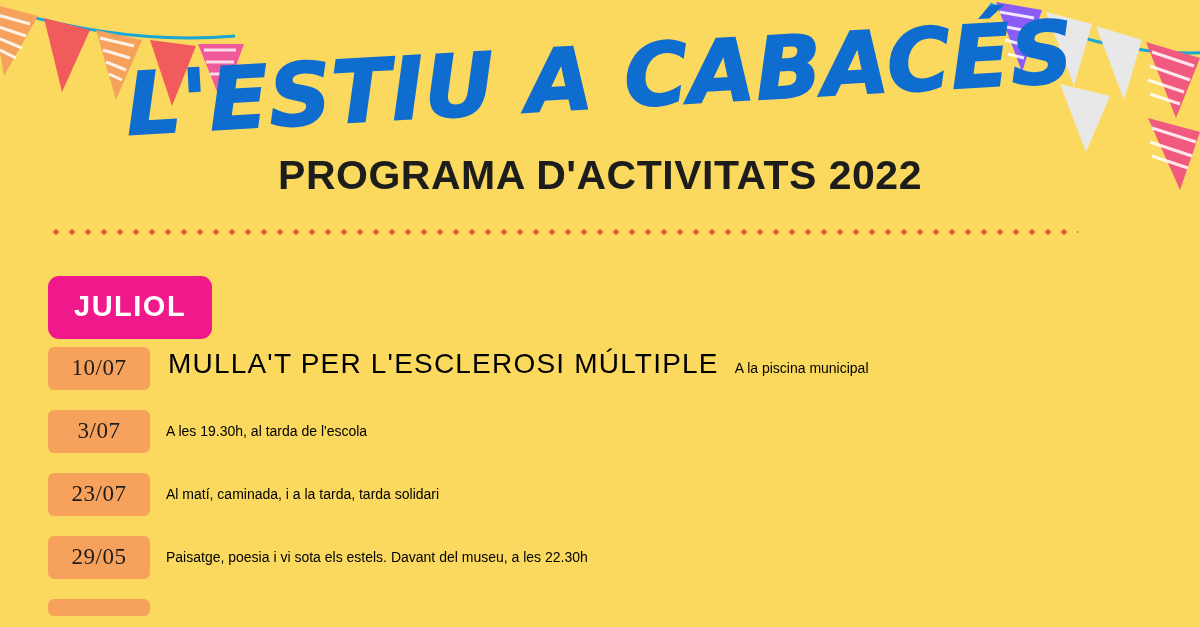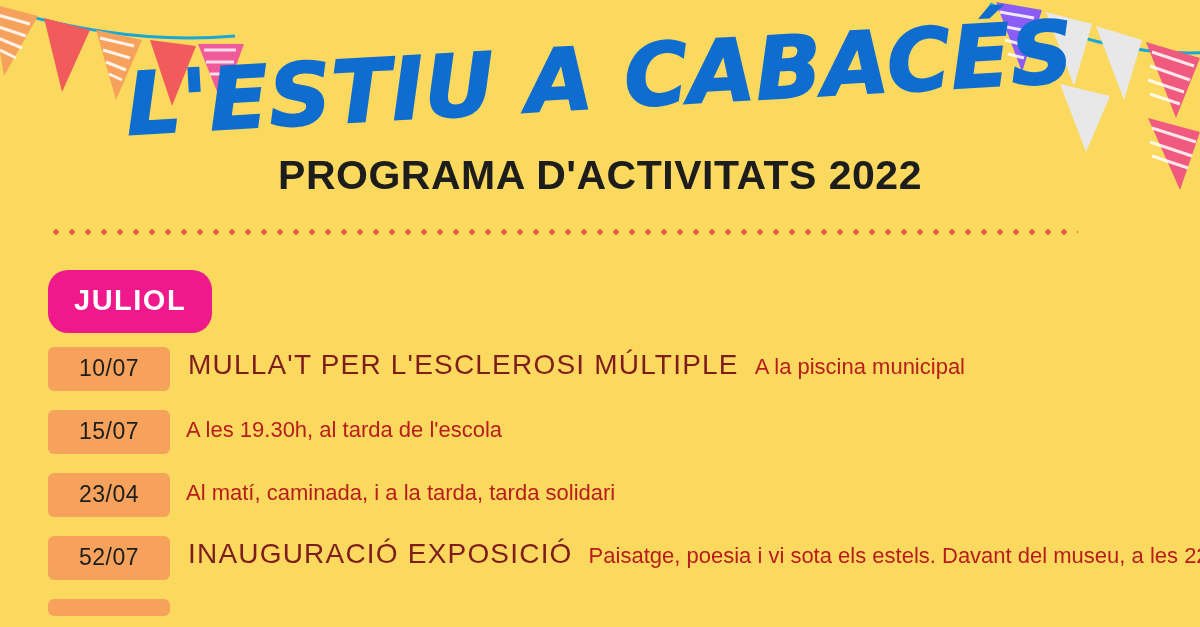"JULIOL" .month-badge { border-radius: 20px -> 11px; top: 270px -> 276px }
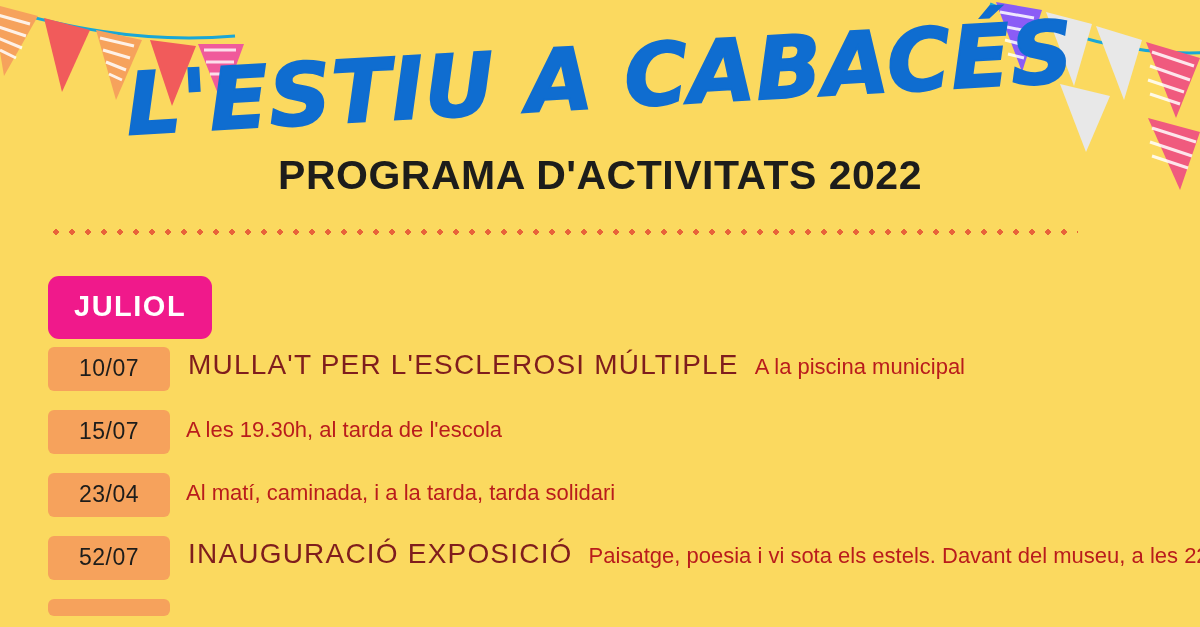"10/07" .event-date { font-family: Liberation Sans, sans-serif -> Liberation Serif, serif; width: 122px -> 102px }
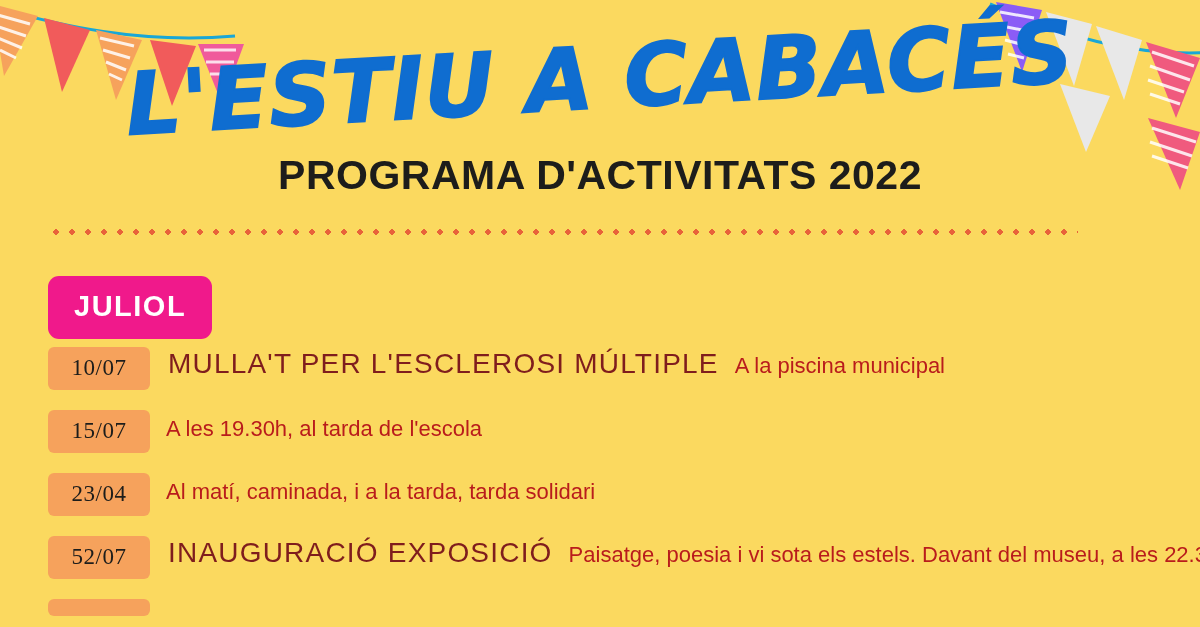"MULLA'T PER L'ESCLEROSI MÚLTIPLE" .event-title { color: #7f1d1d -> #000000 }
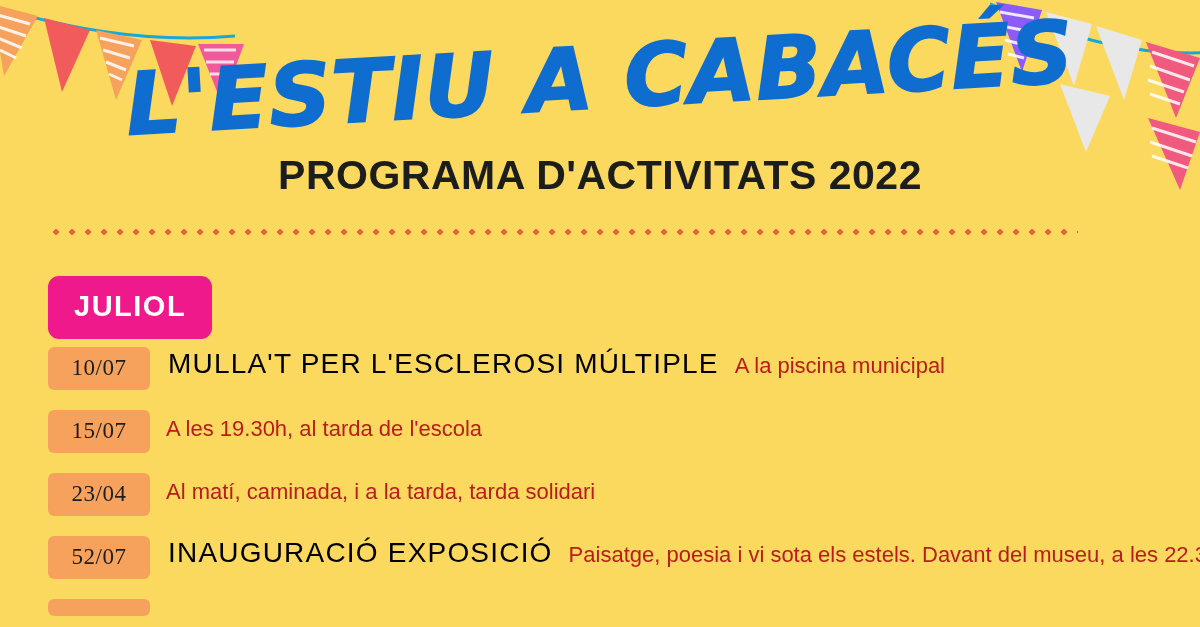"A la piscina municipal" .event-note { color: #b91c1c -> #000000; font-size: 22px -> 14px }
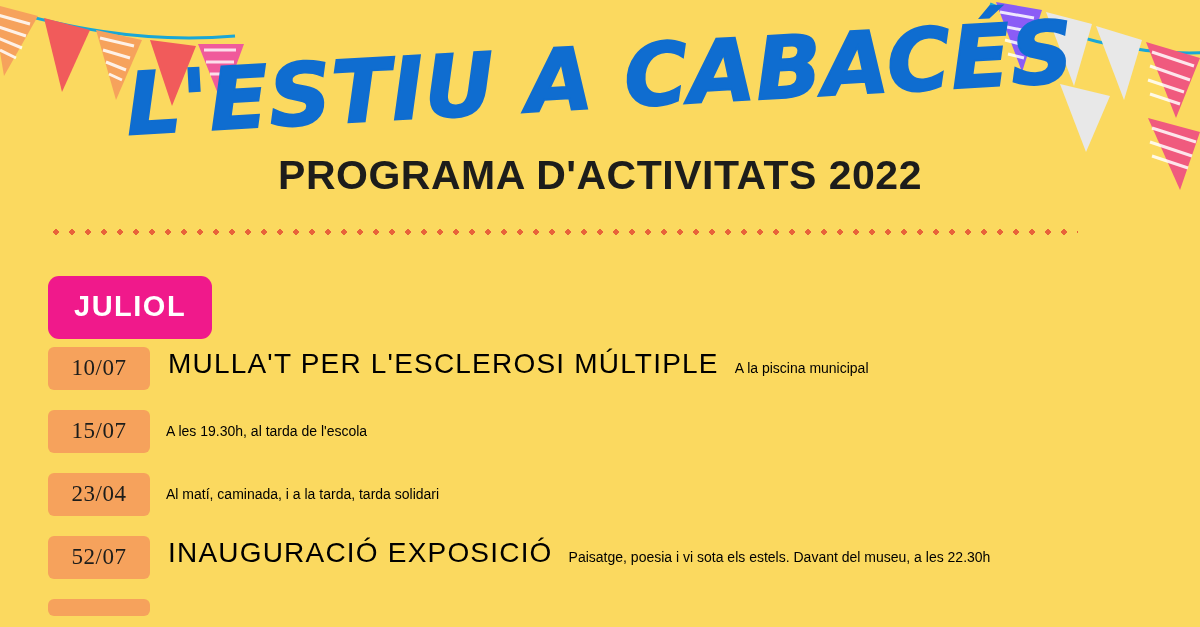"15/07" span.event-date { text: 15/07 -> 3/07 }
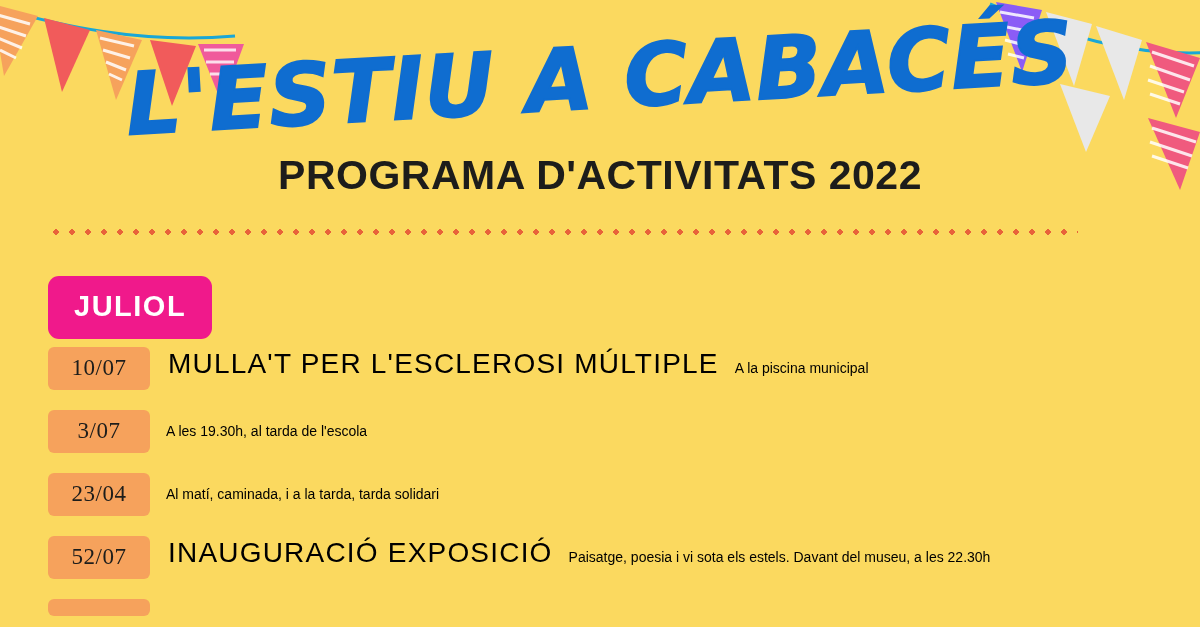"23/04" span.event-date { text: 23/04 -> 23/07 }
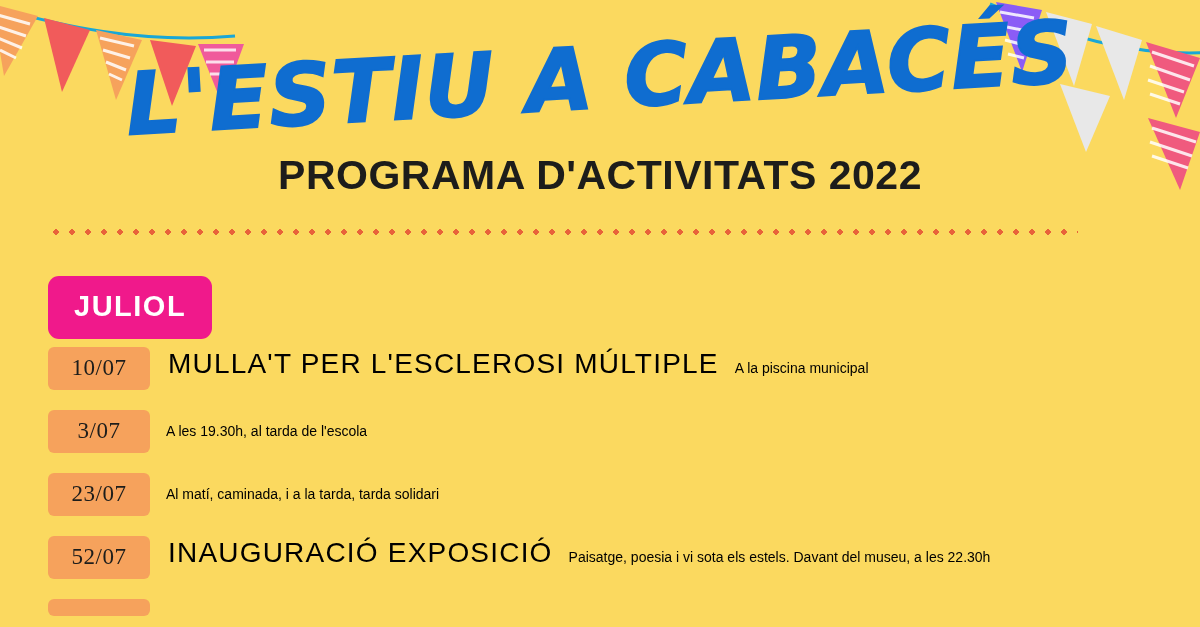"52/07" span.event-date { text: 52/07 -> 29/05 }
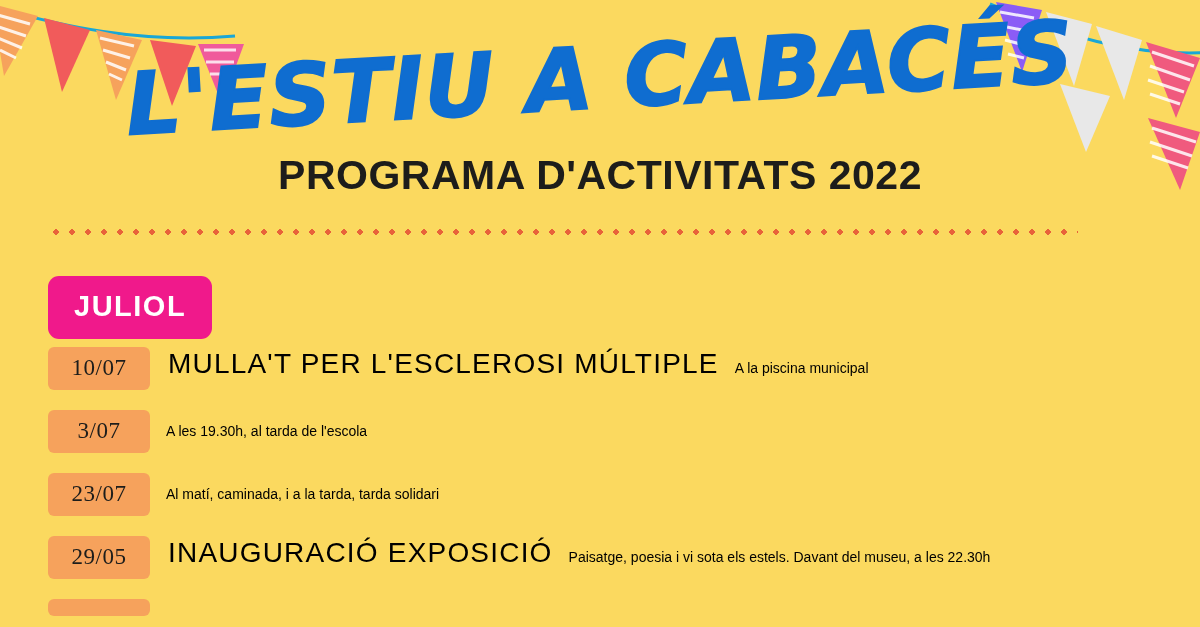"INAUGURACIÓ EXPOSICIÓ" span.event-title { html: <span>INAUGURACIÓ EXPOSICIÓ</span> -> none }
